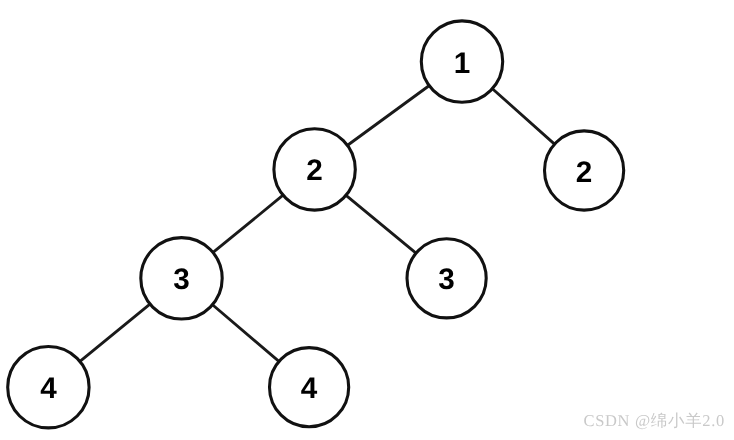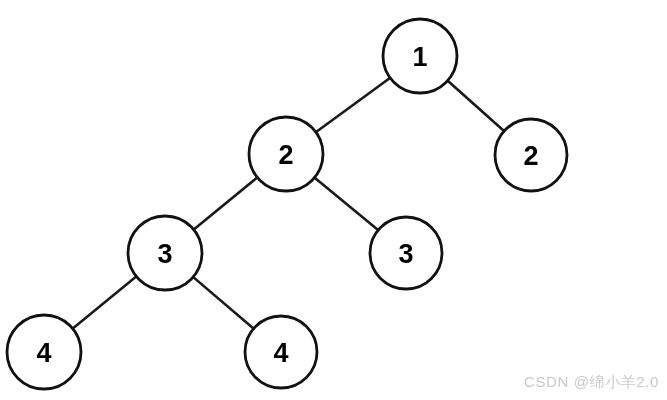"CSDN @绵小羊2.0" #watermark { font-family: Liberation Sans, sans-serif -> Liberation Serif, serif }
